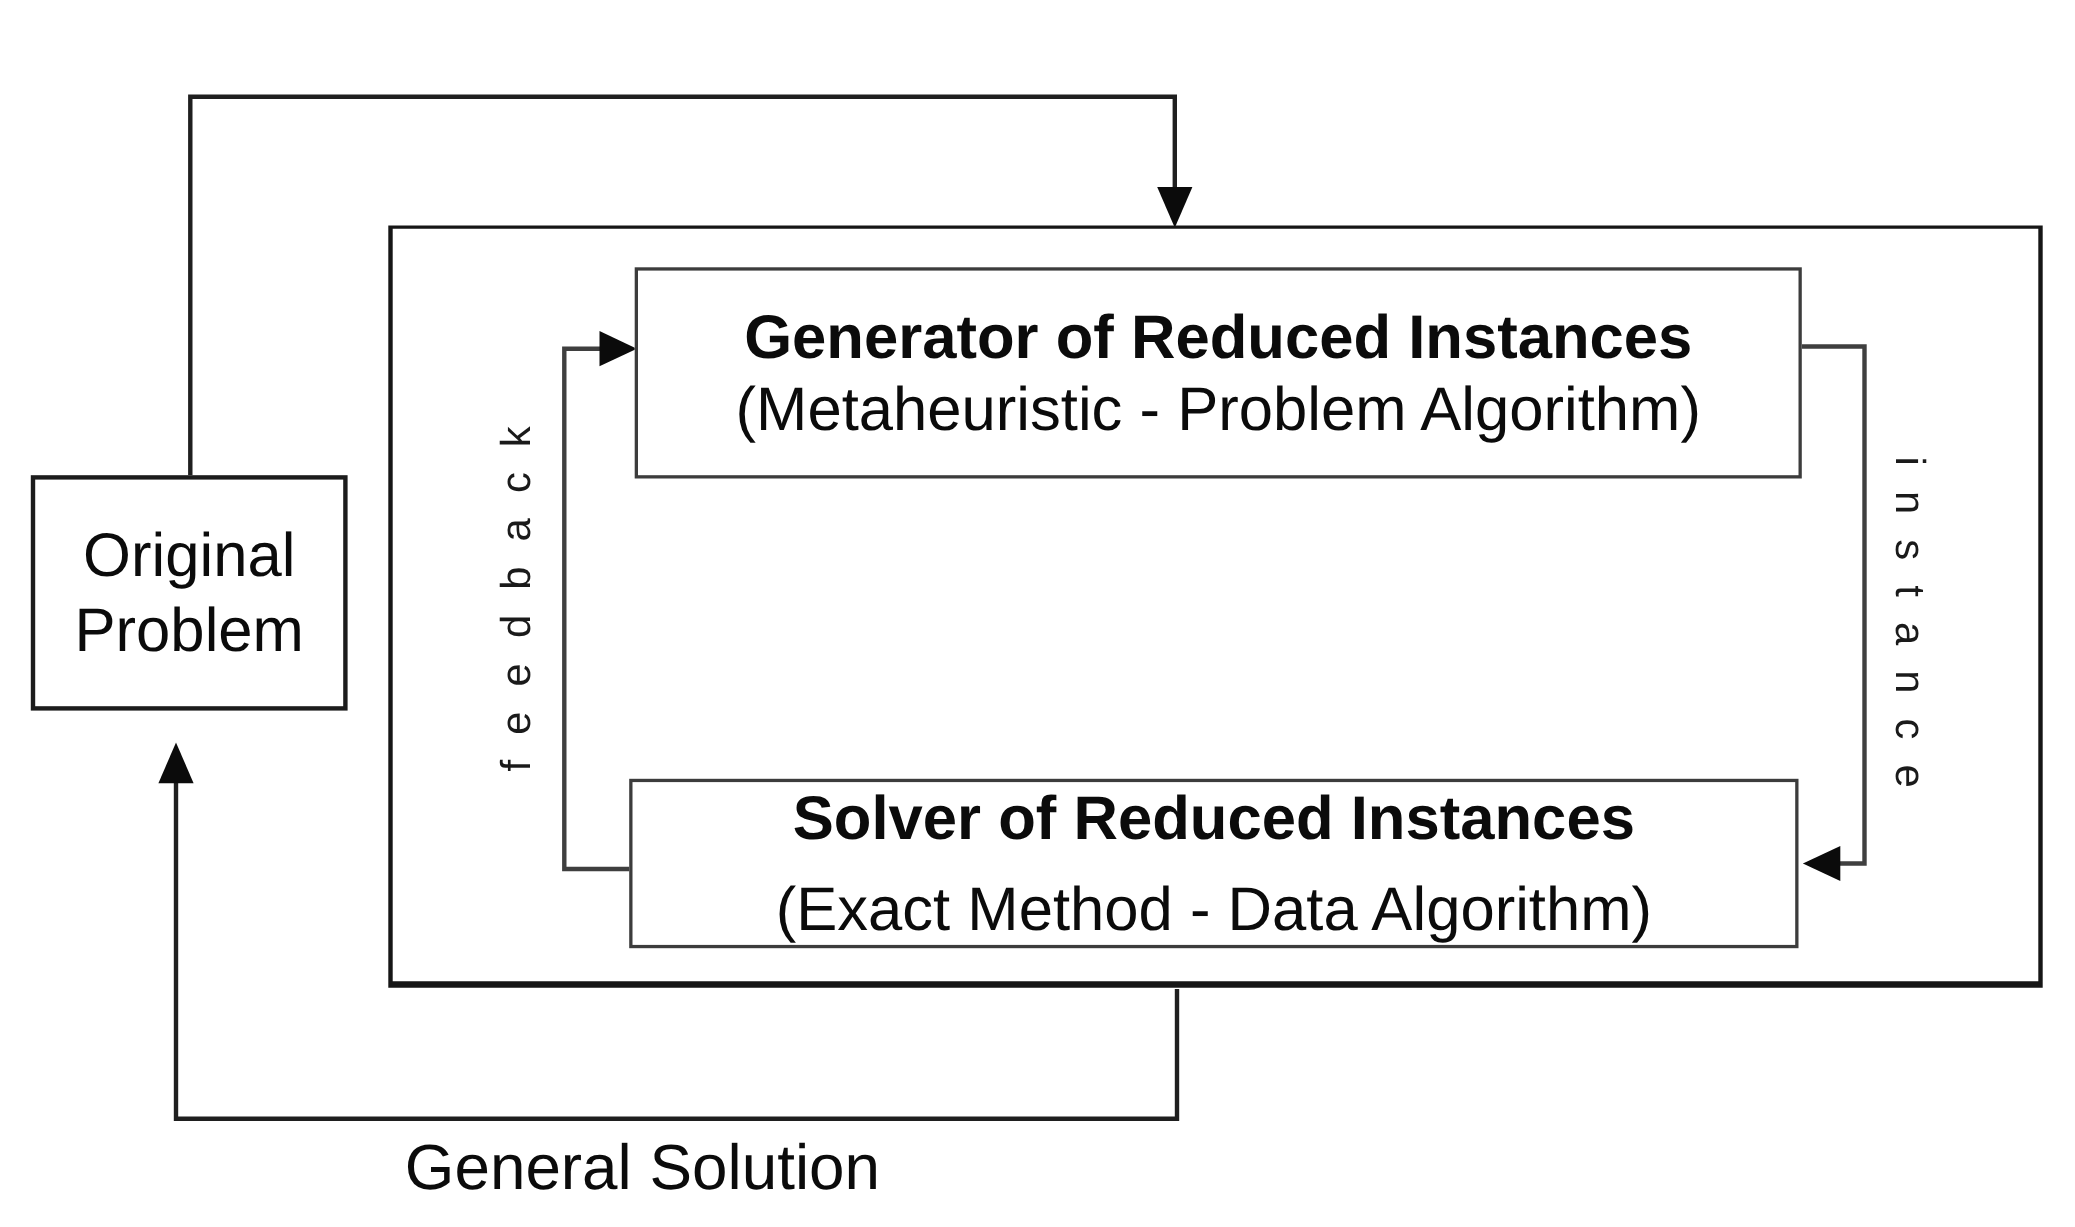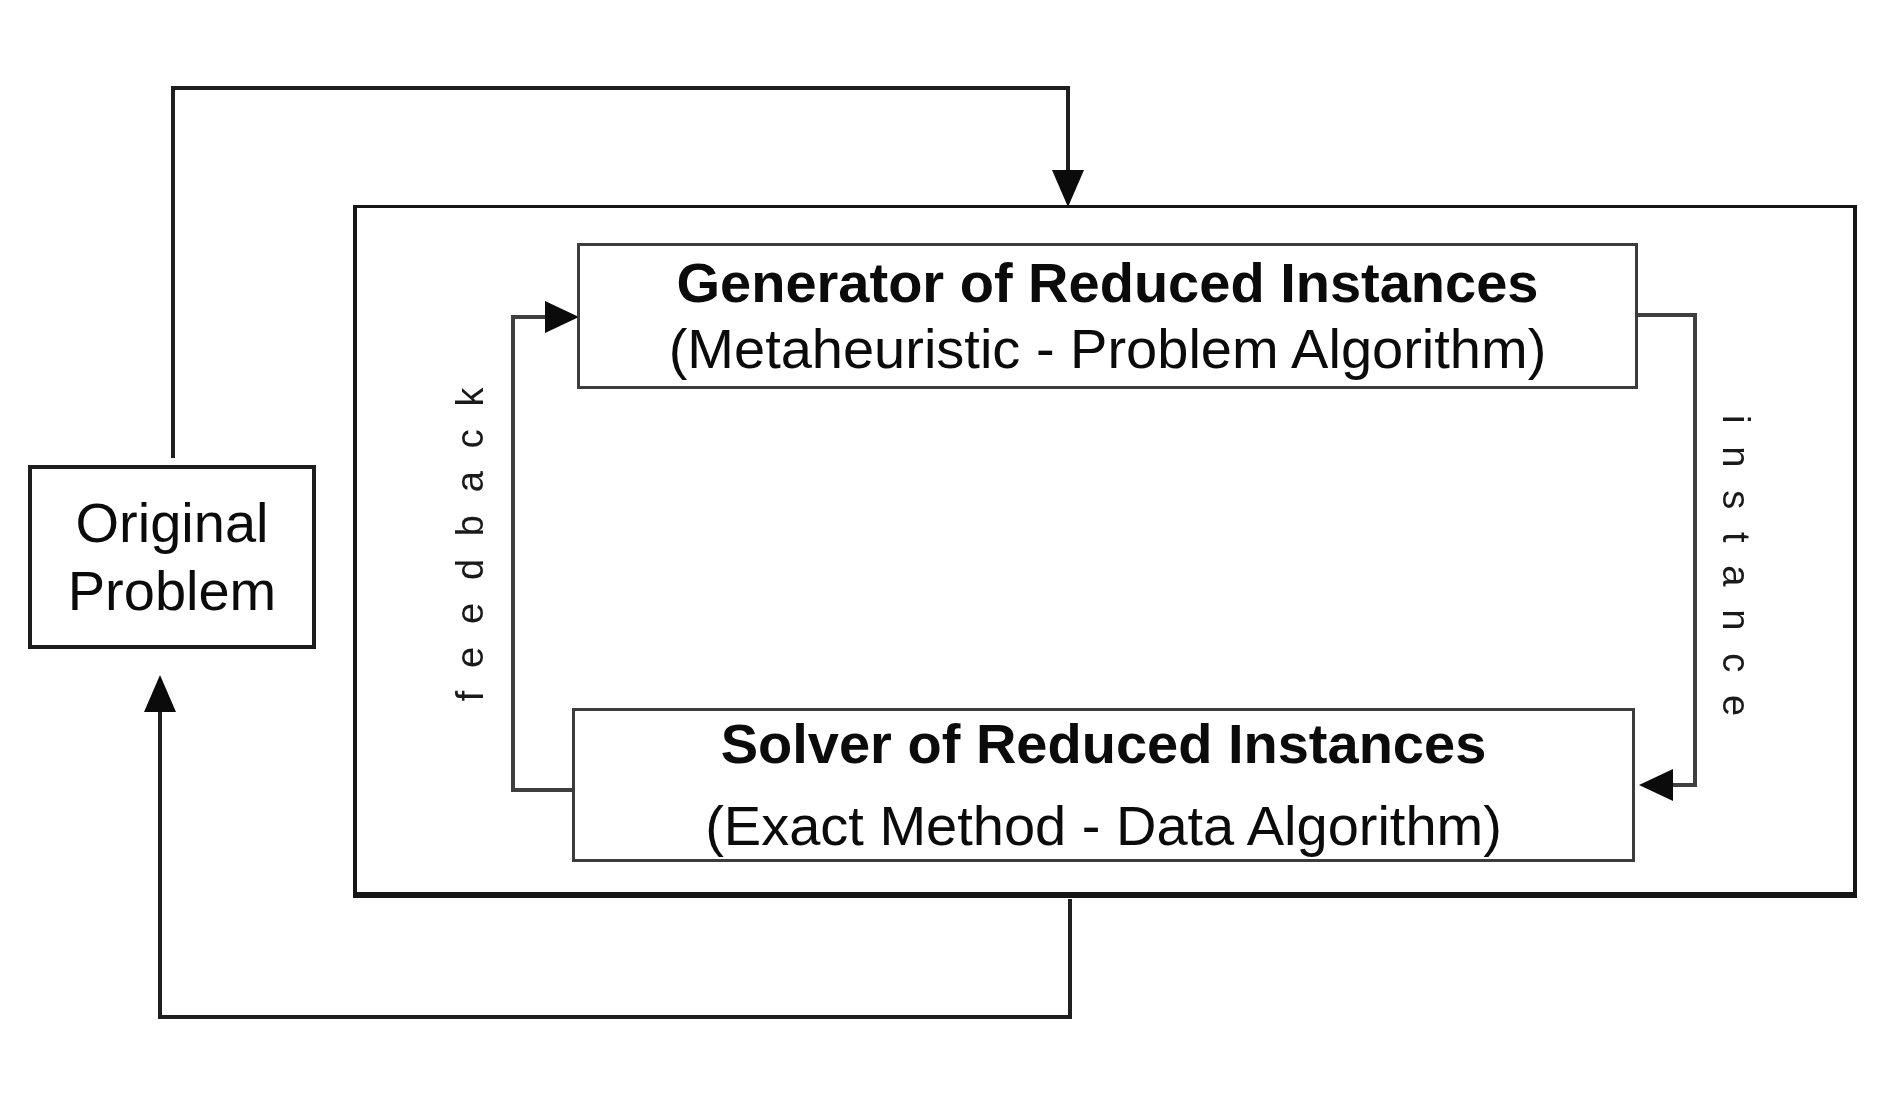"Generator of Reduced Instances" .gen-box { height: 146px -> 192px }
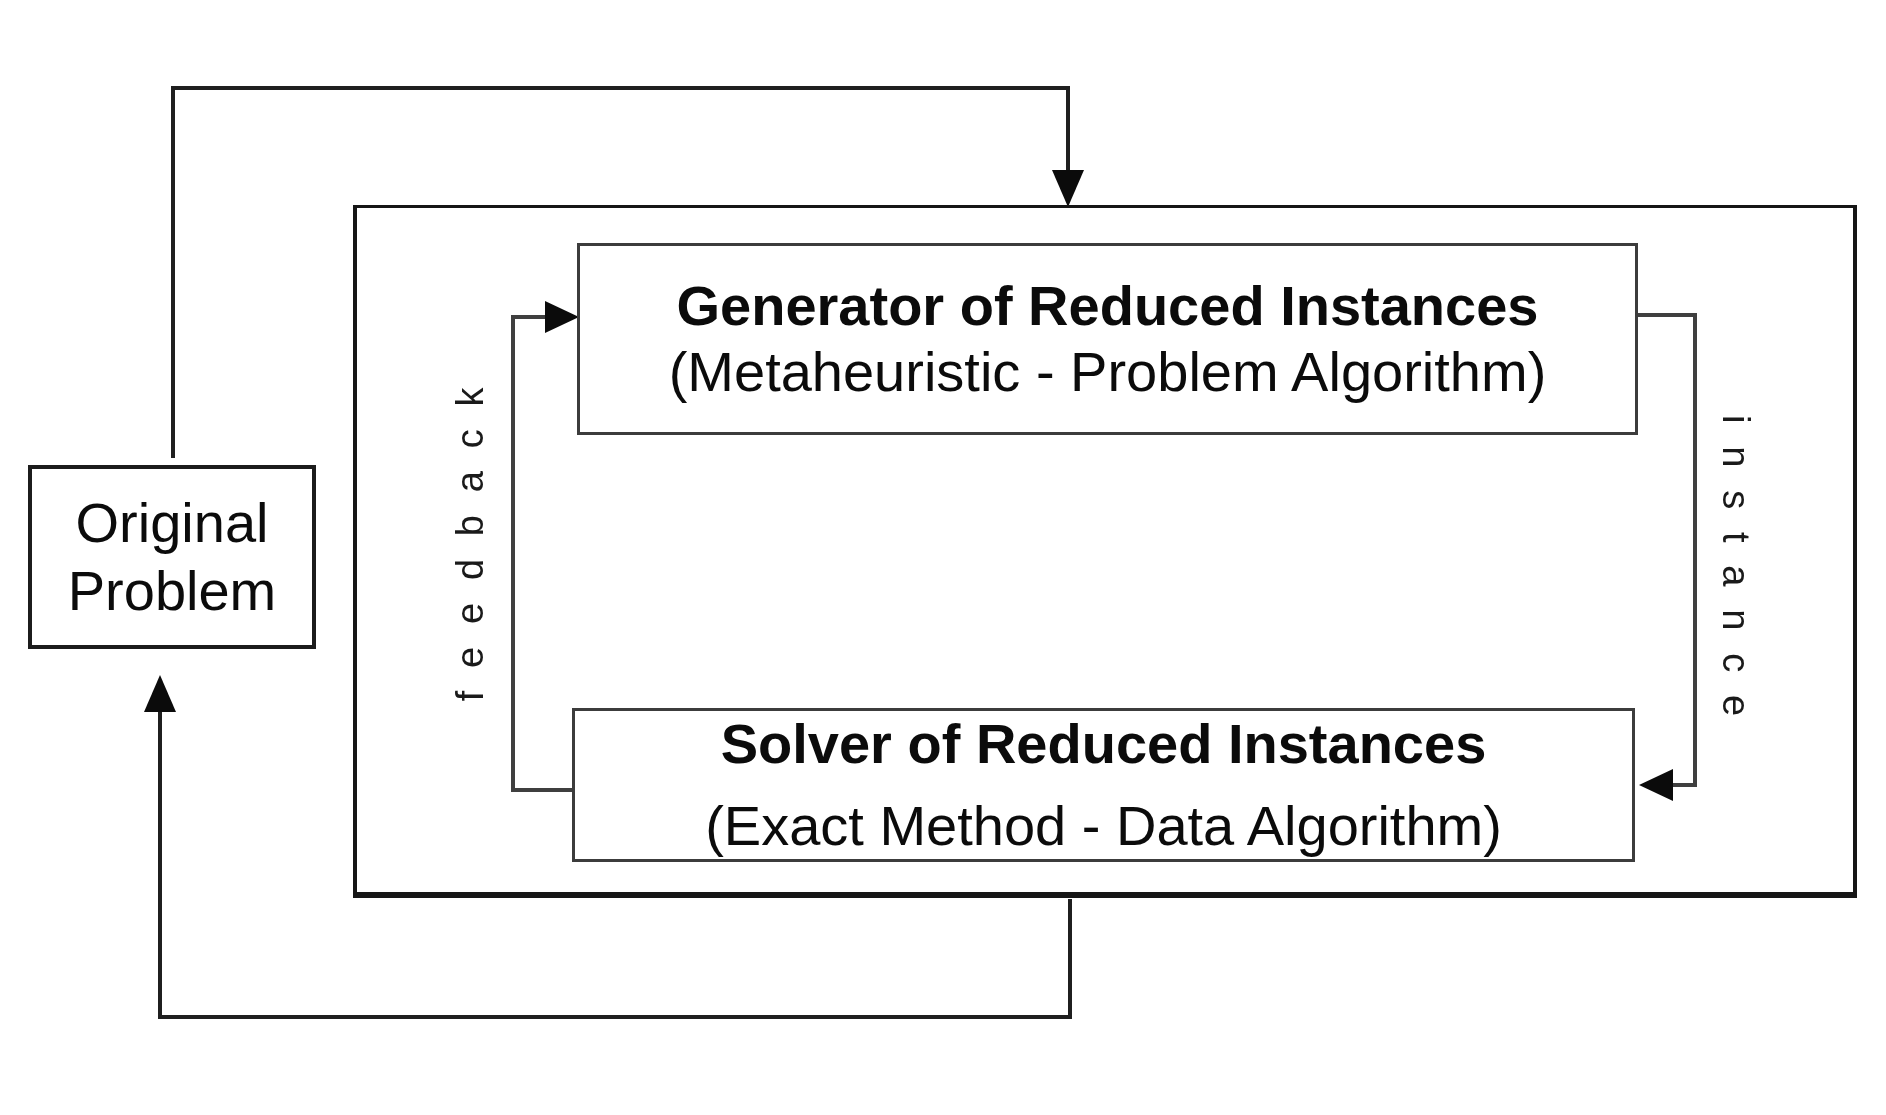"Original Problem" .op-box { height: 184px -> 214px; top: 465px -> 432px }
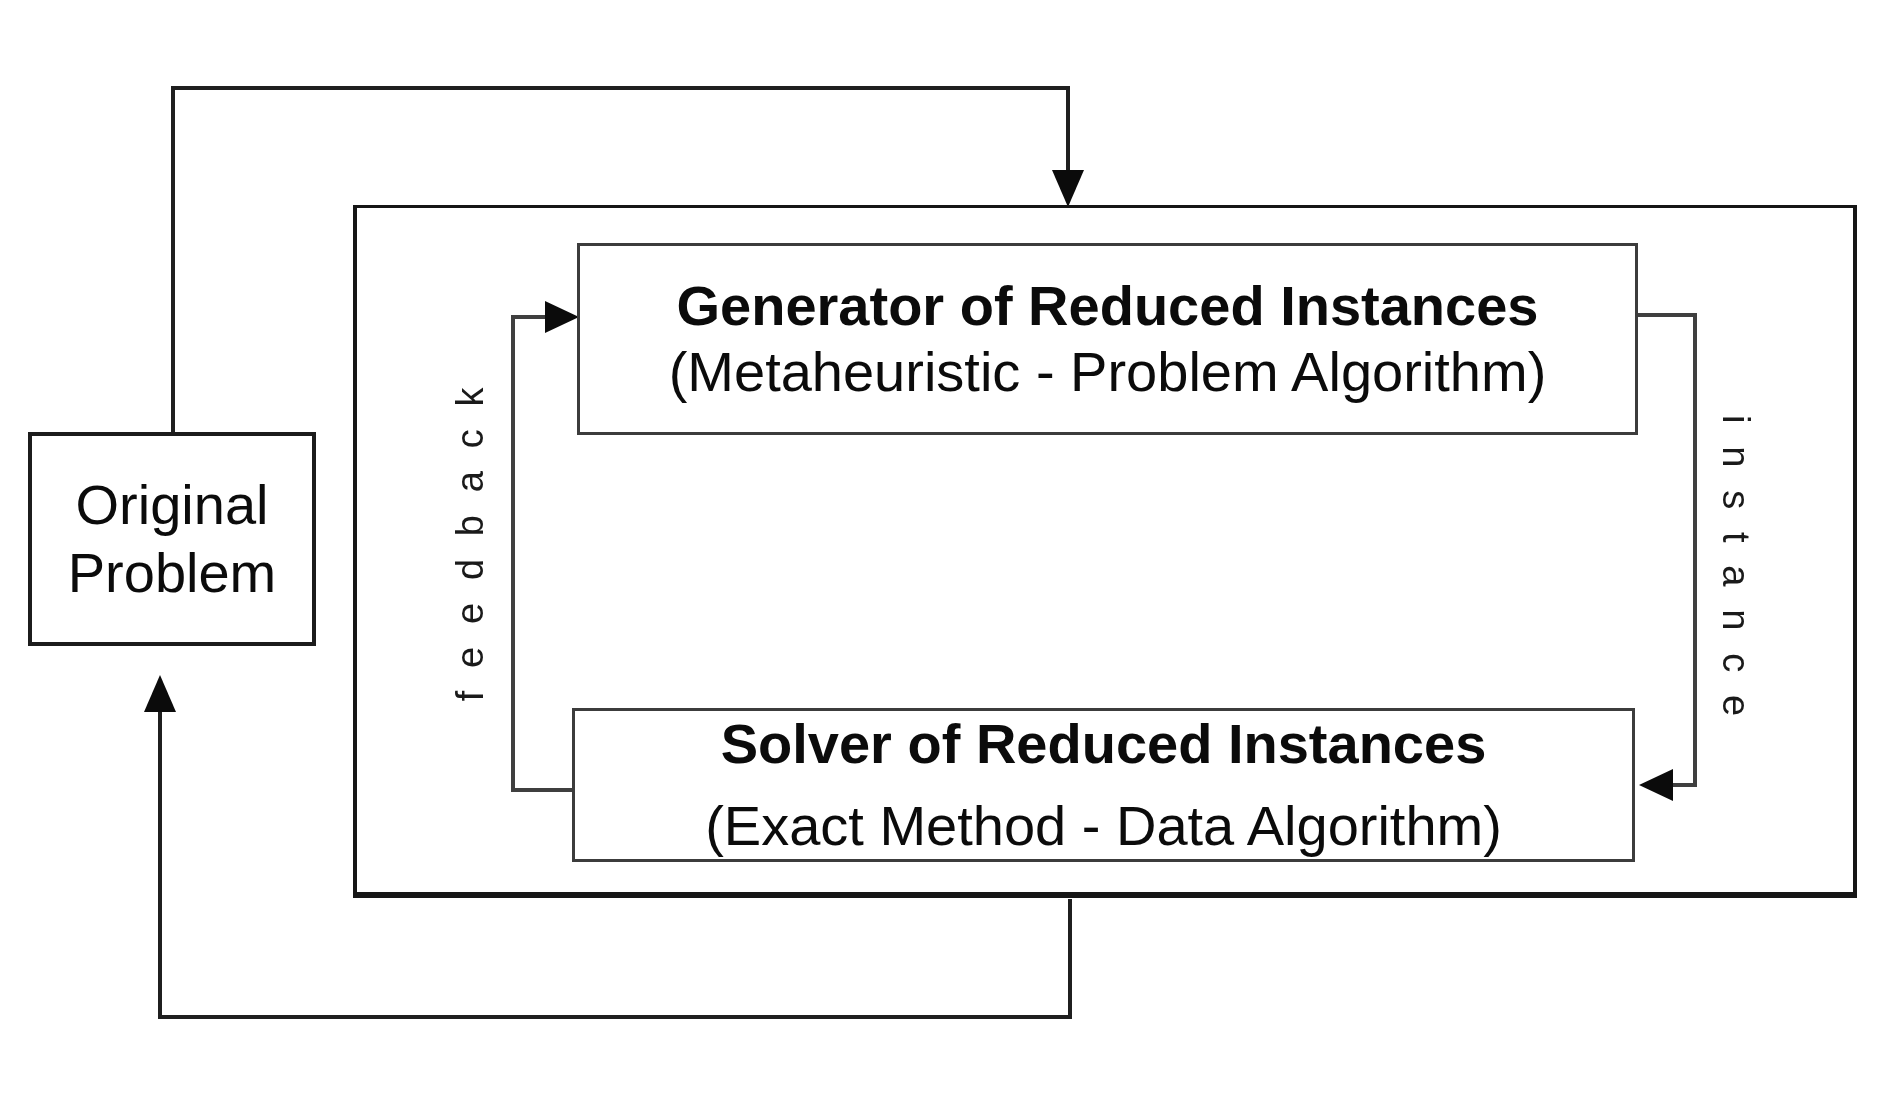"General Solution" div.flow-label { html: none -> <div>General Solution</div> }
